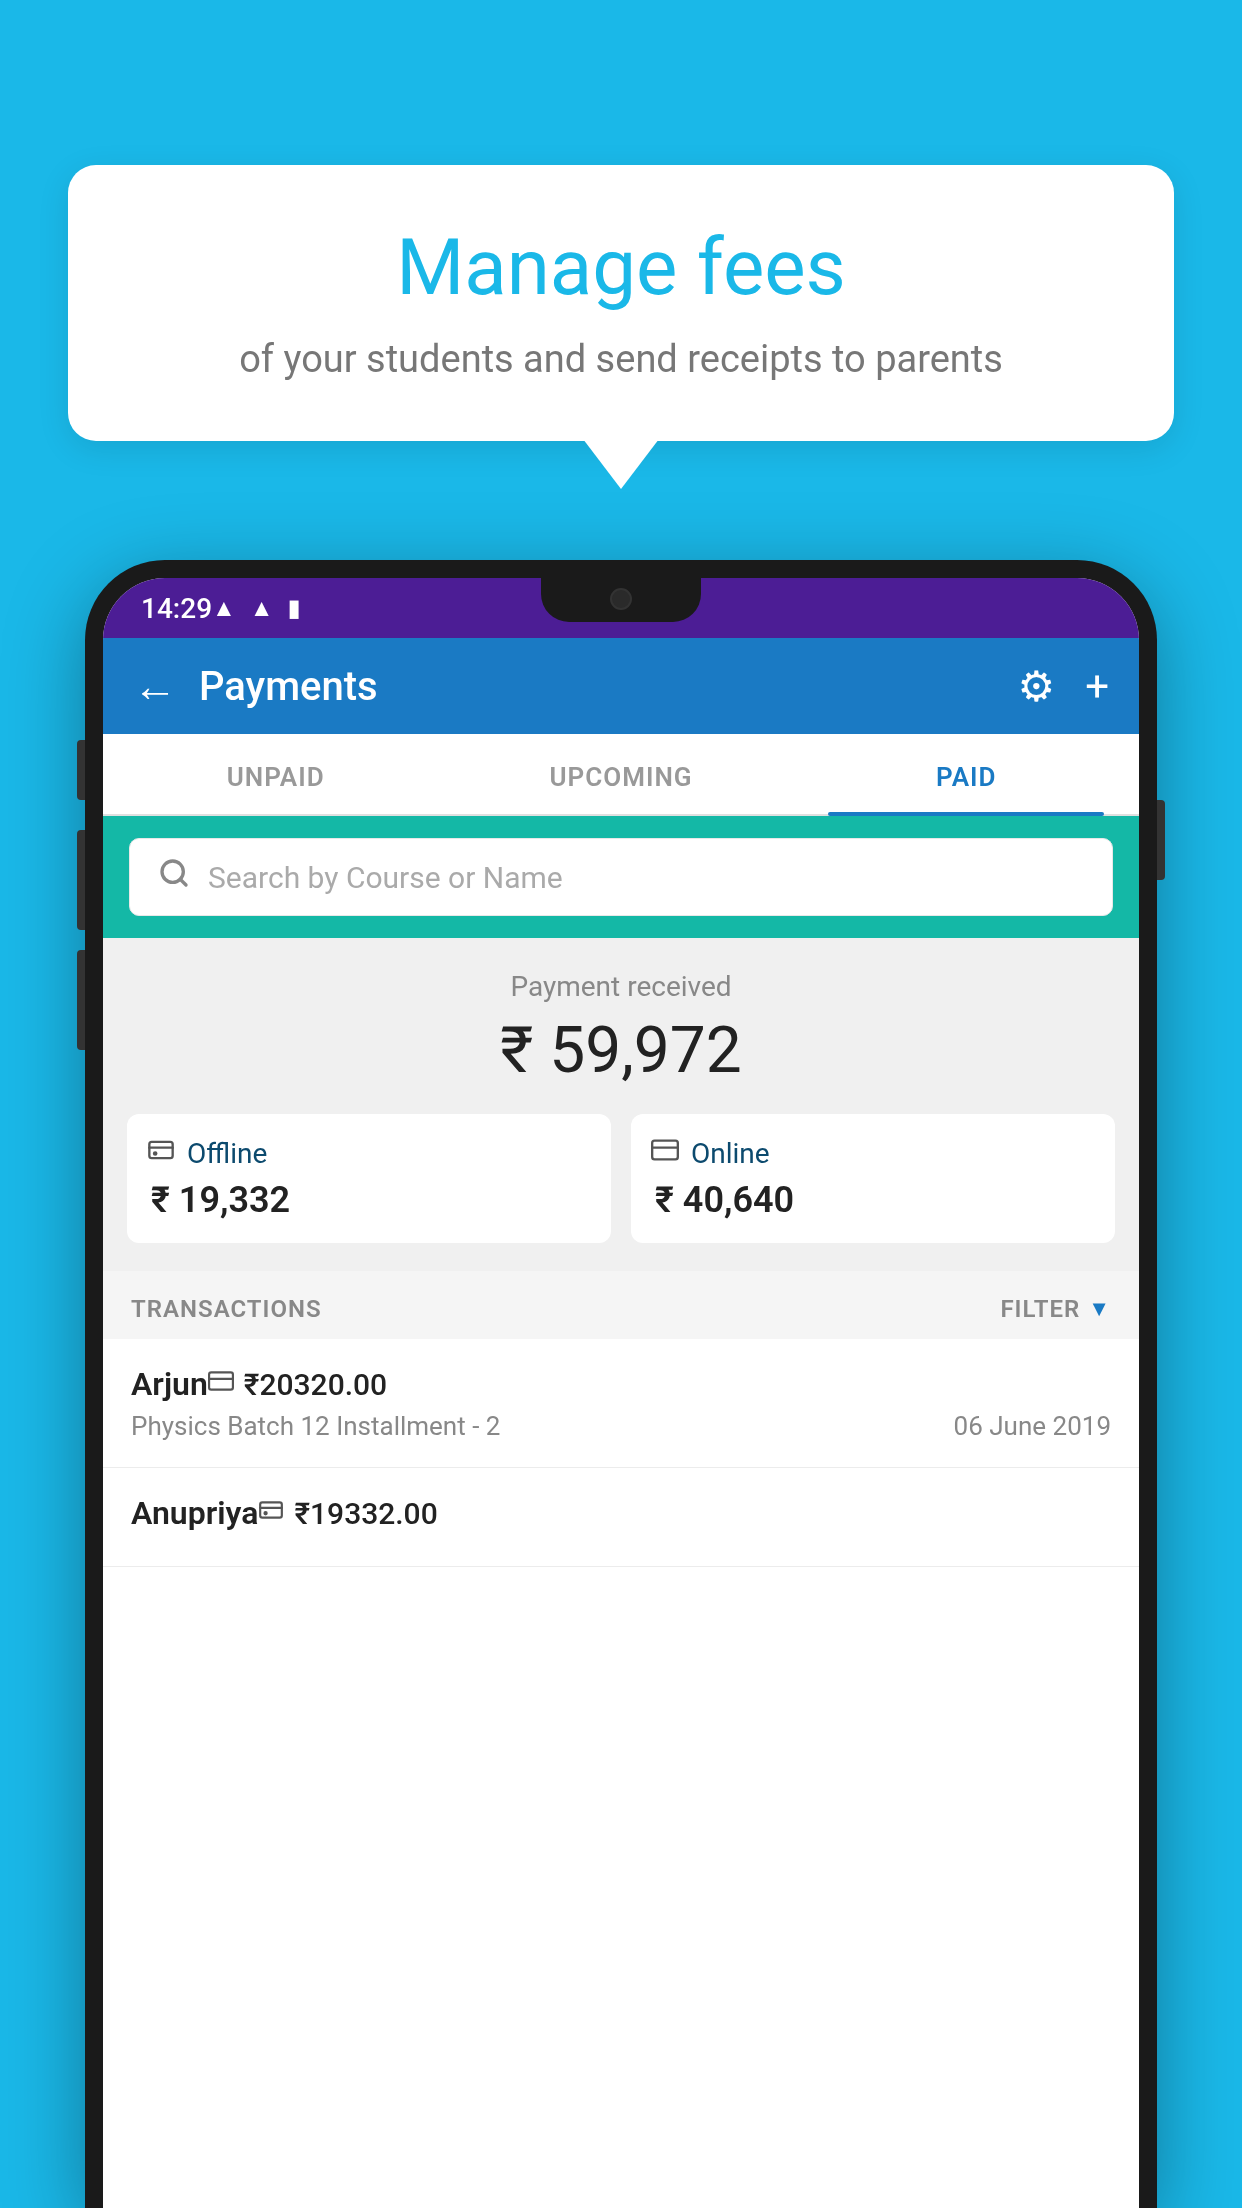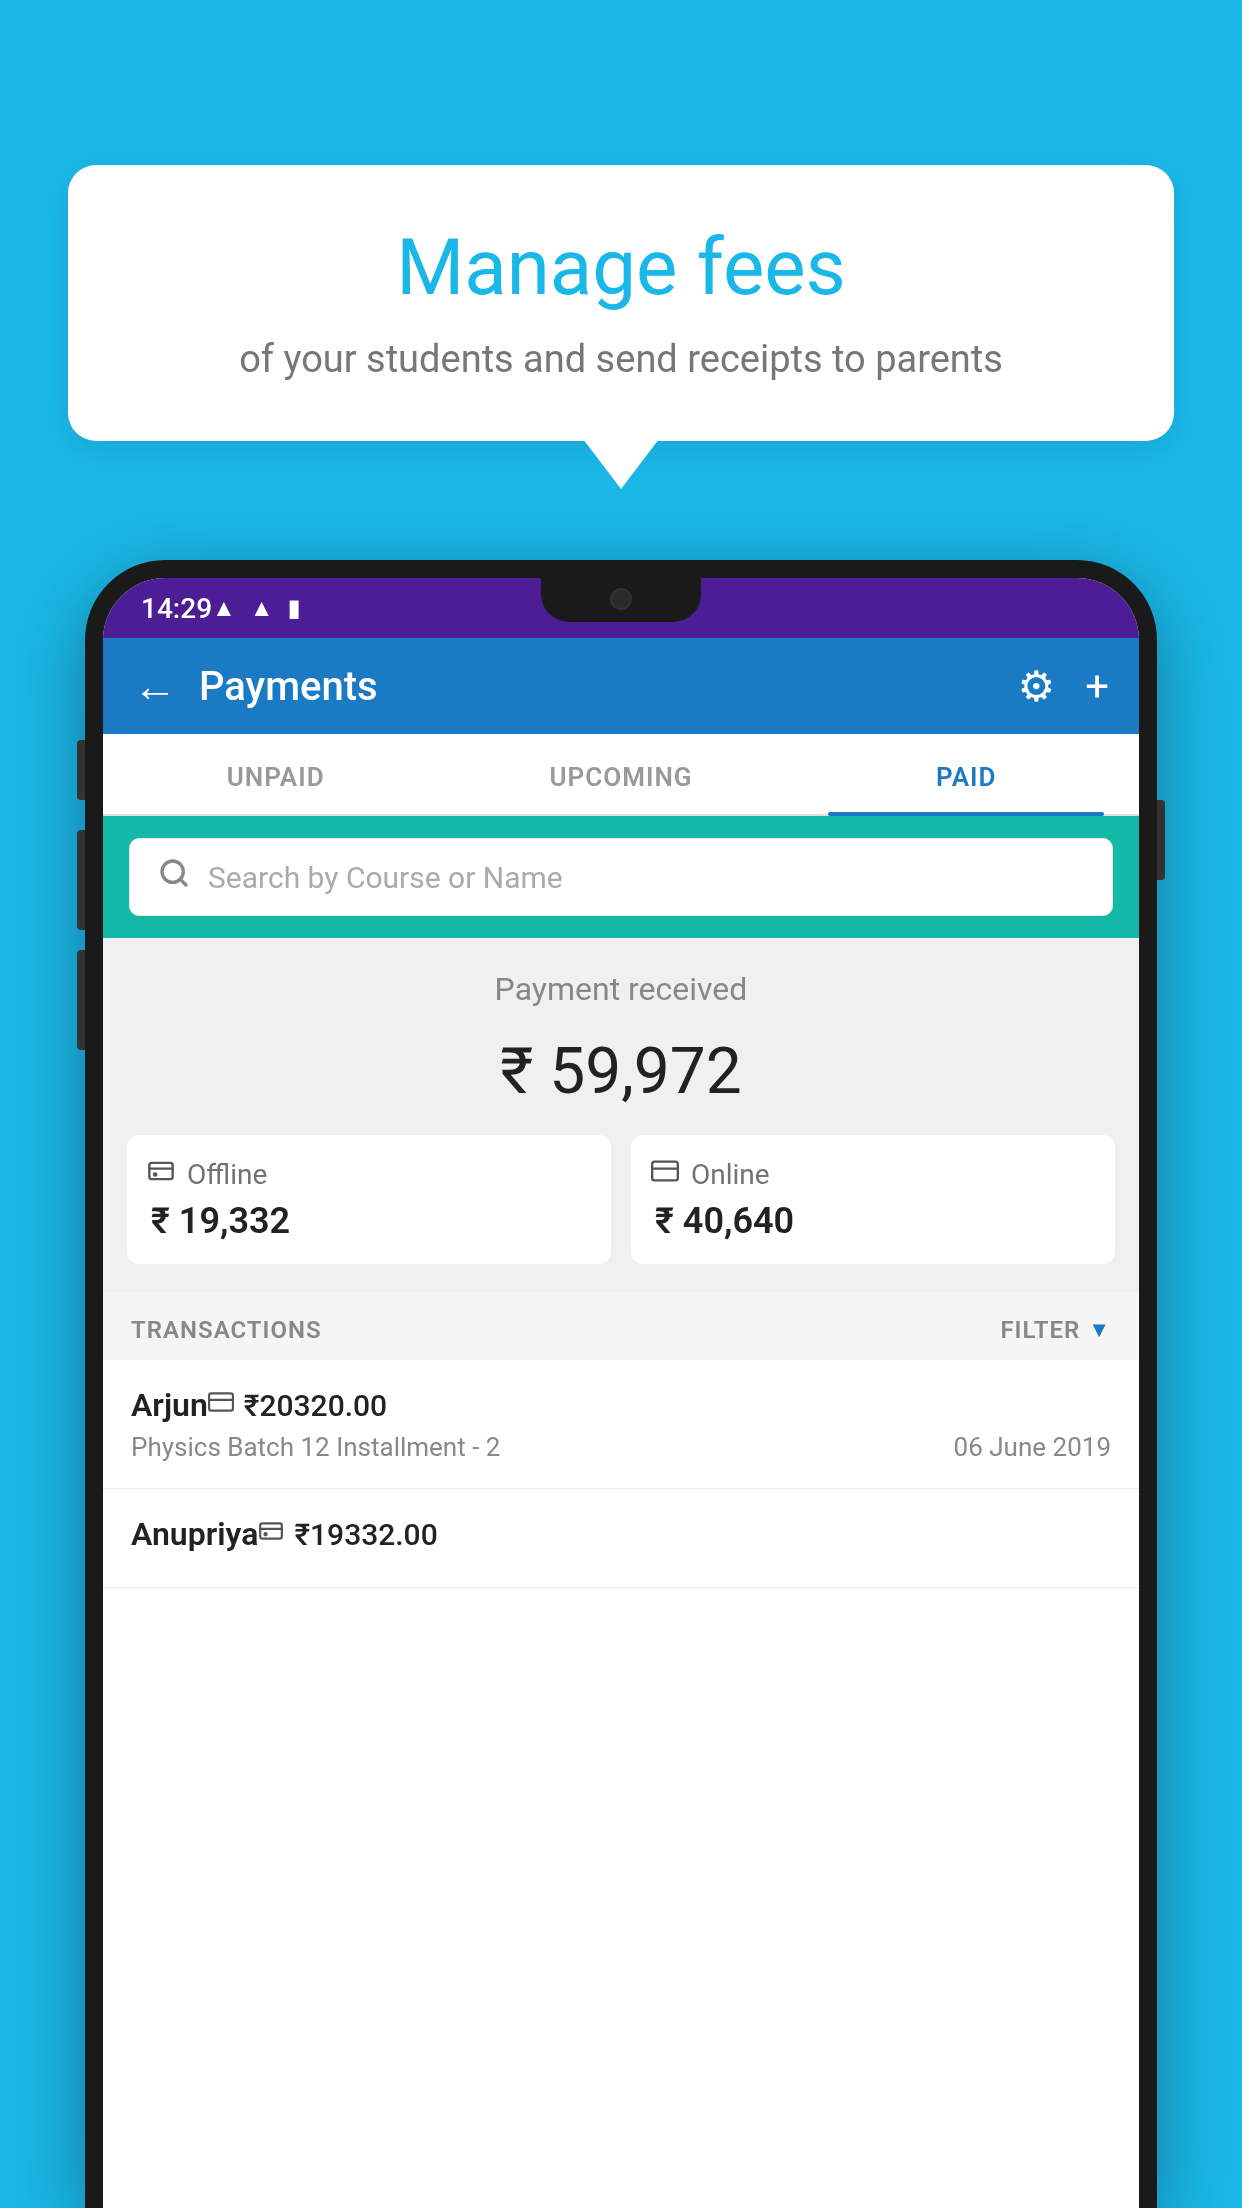"Payment received" .payment-received-label { font-size: 32px -> 28px; margin-bottom: 26px -> 10px }
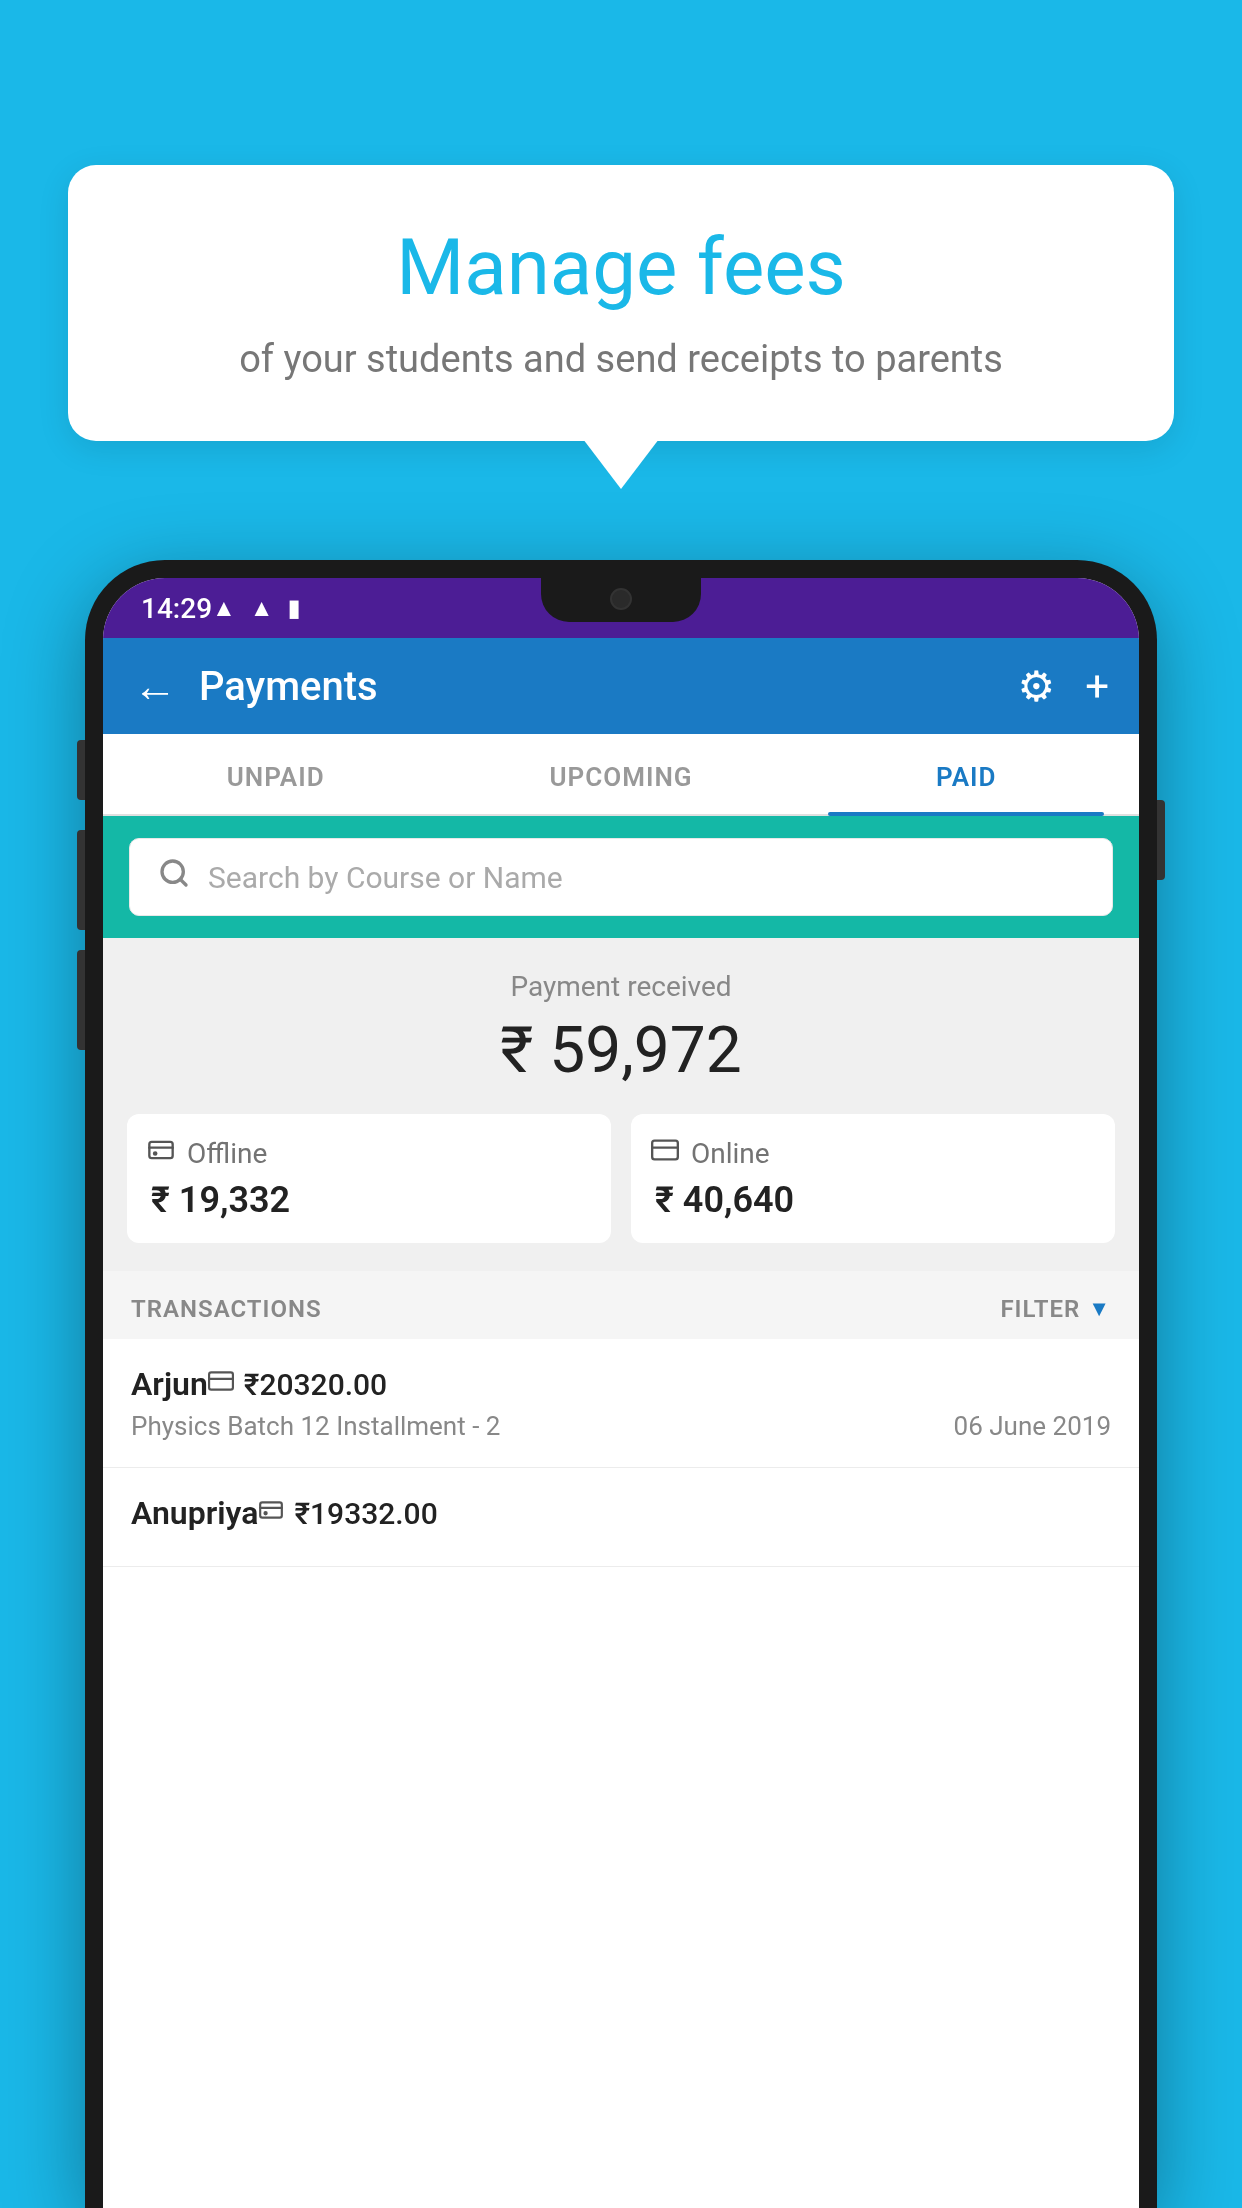"Offline" .payment-card-label { color: #737373 -> #0c4a6e }
